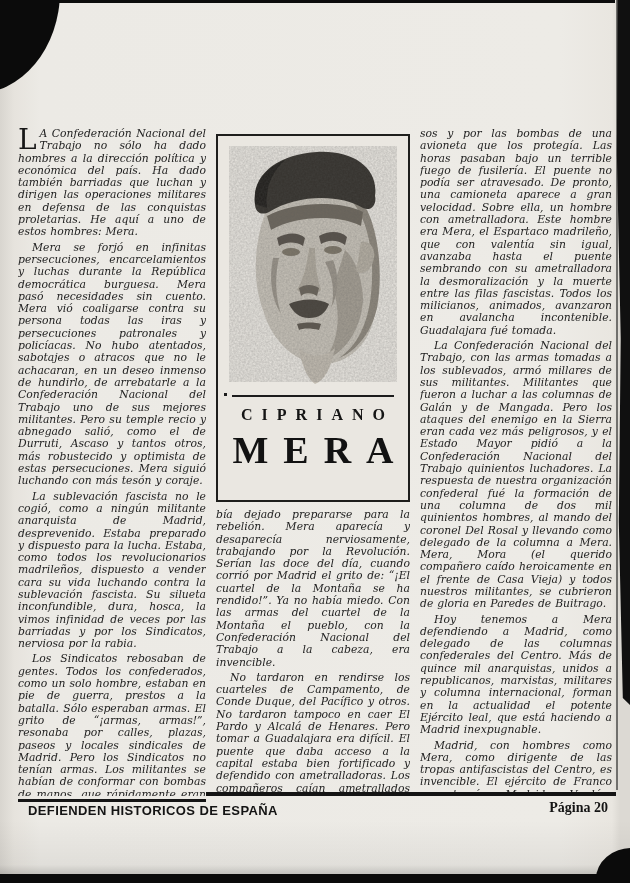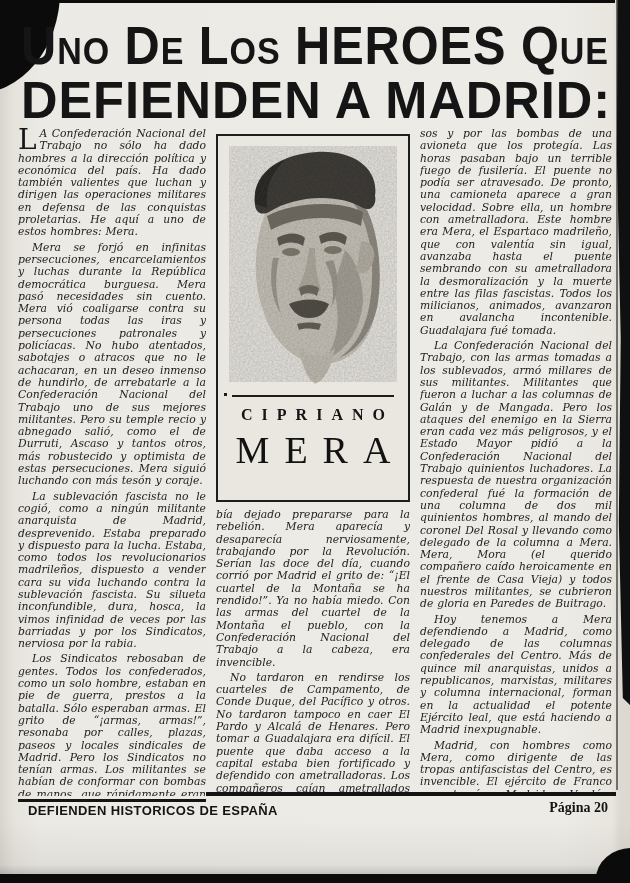"Uno De Los HEROES Que" div.title-wrap { html: <div> <svg> <text>Uno De Los HEROES Que</text> <text>DEFIENDEN A MADRID:</text> </svg> </div> -> none }
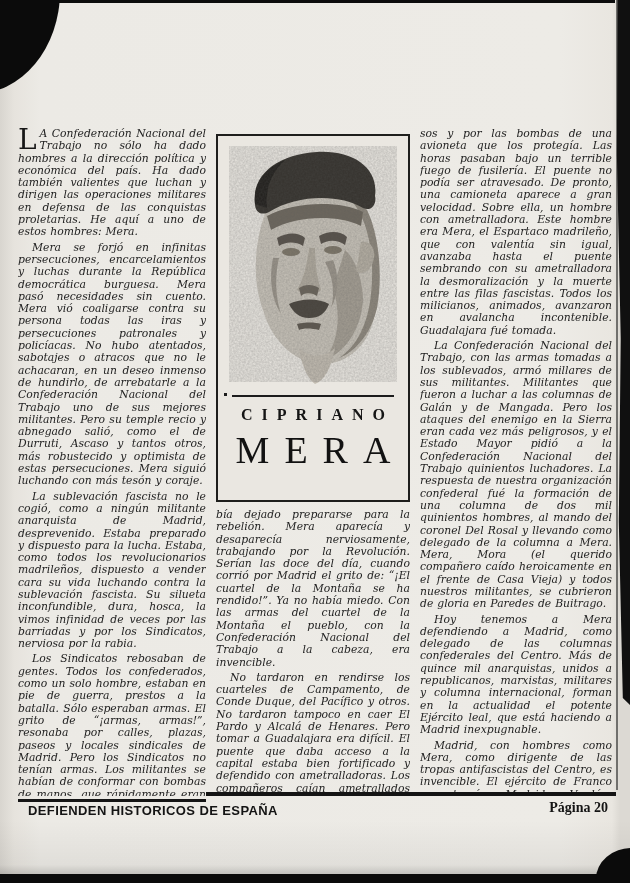"A Confederación Nacional del Trabajo" span { text: valientes -> barriadas }
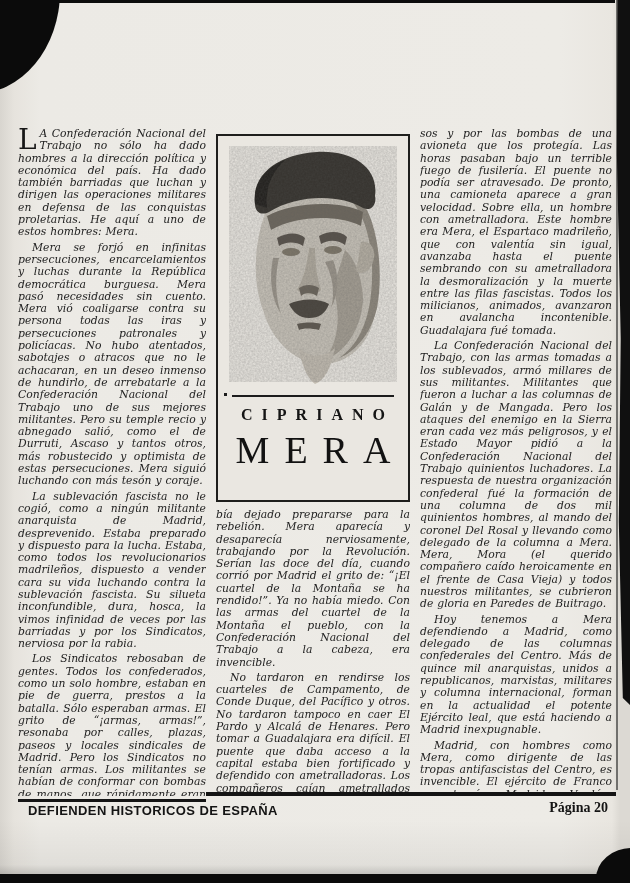"MERA" .cap-name { font-weight: normal -> bold }
